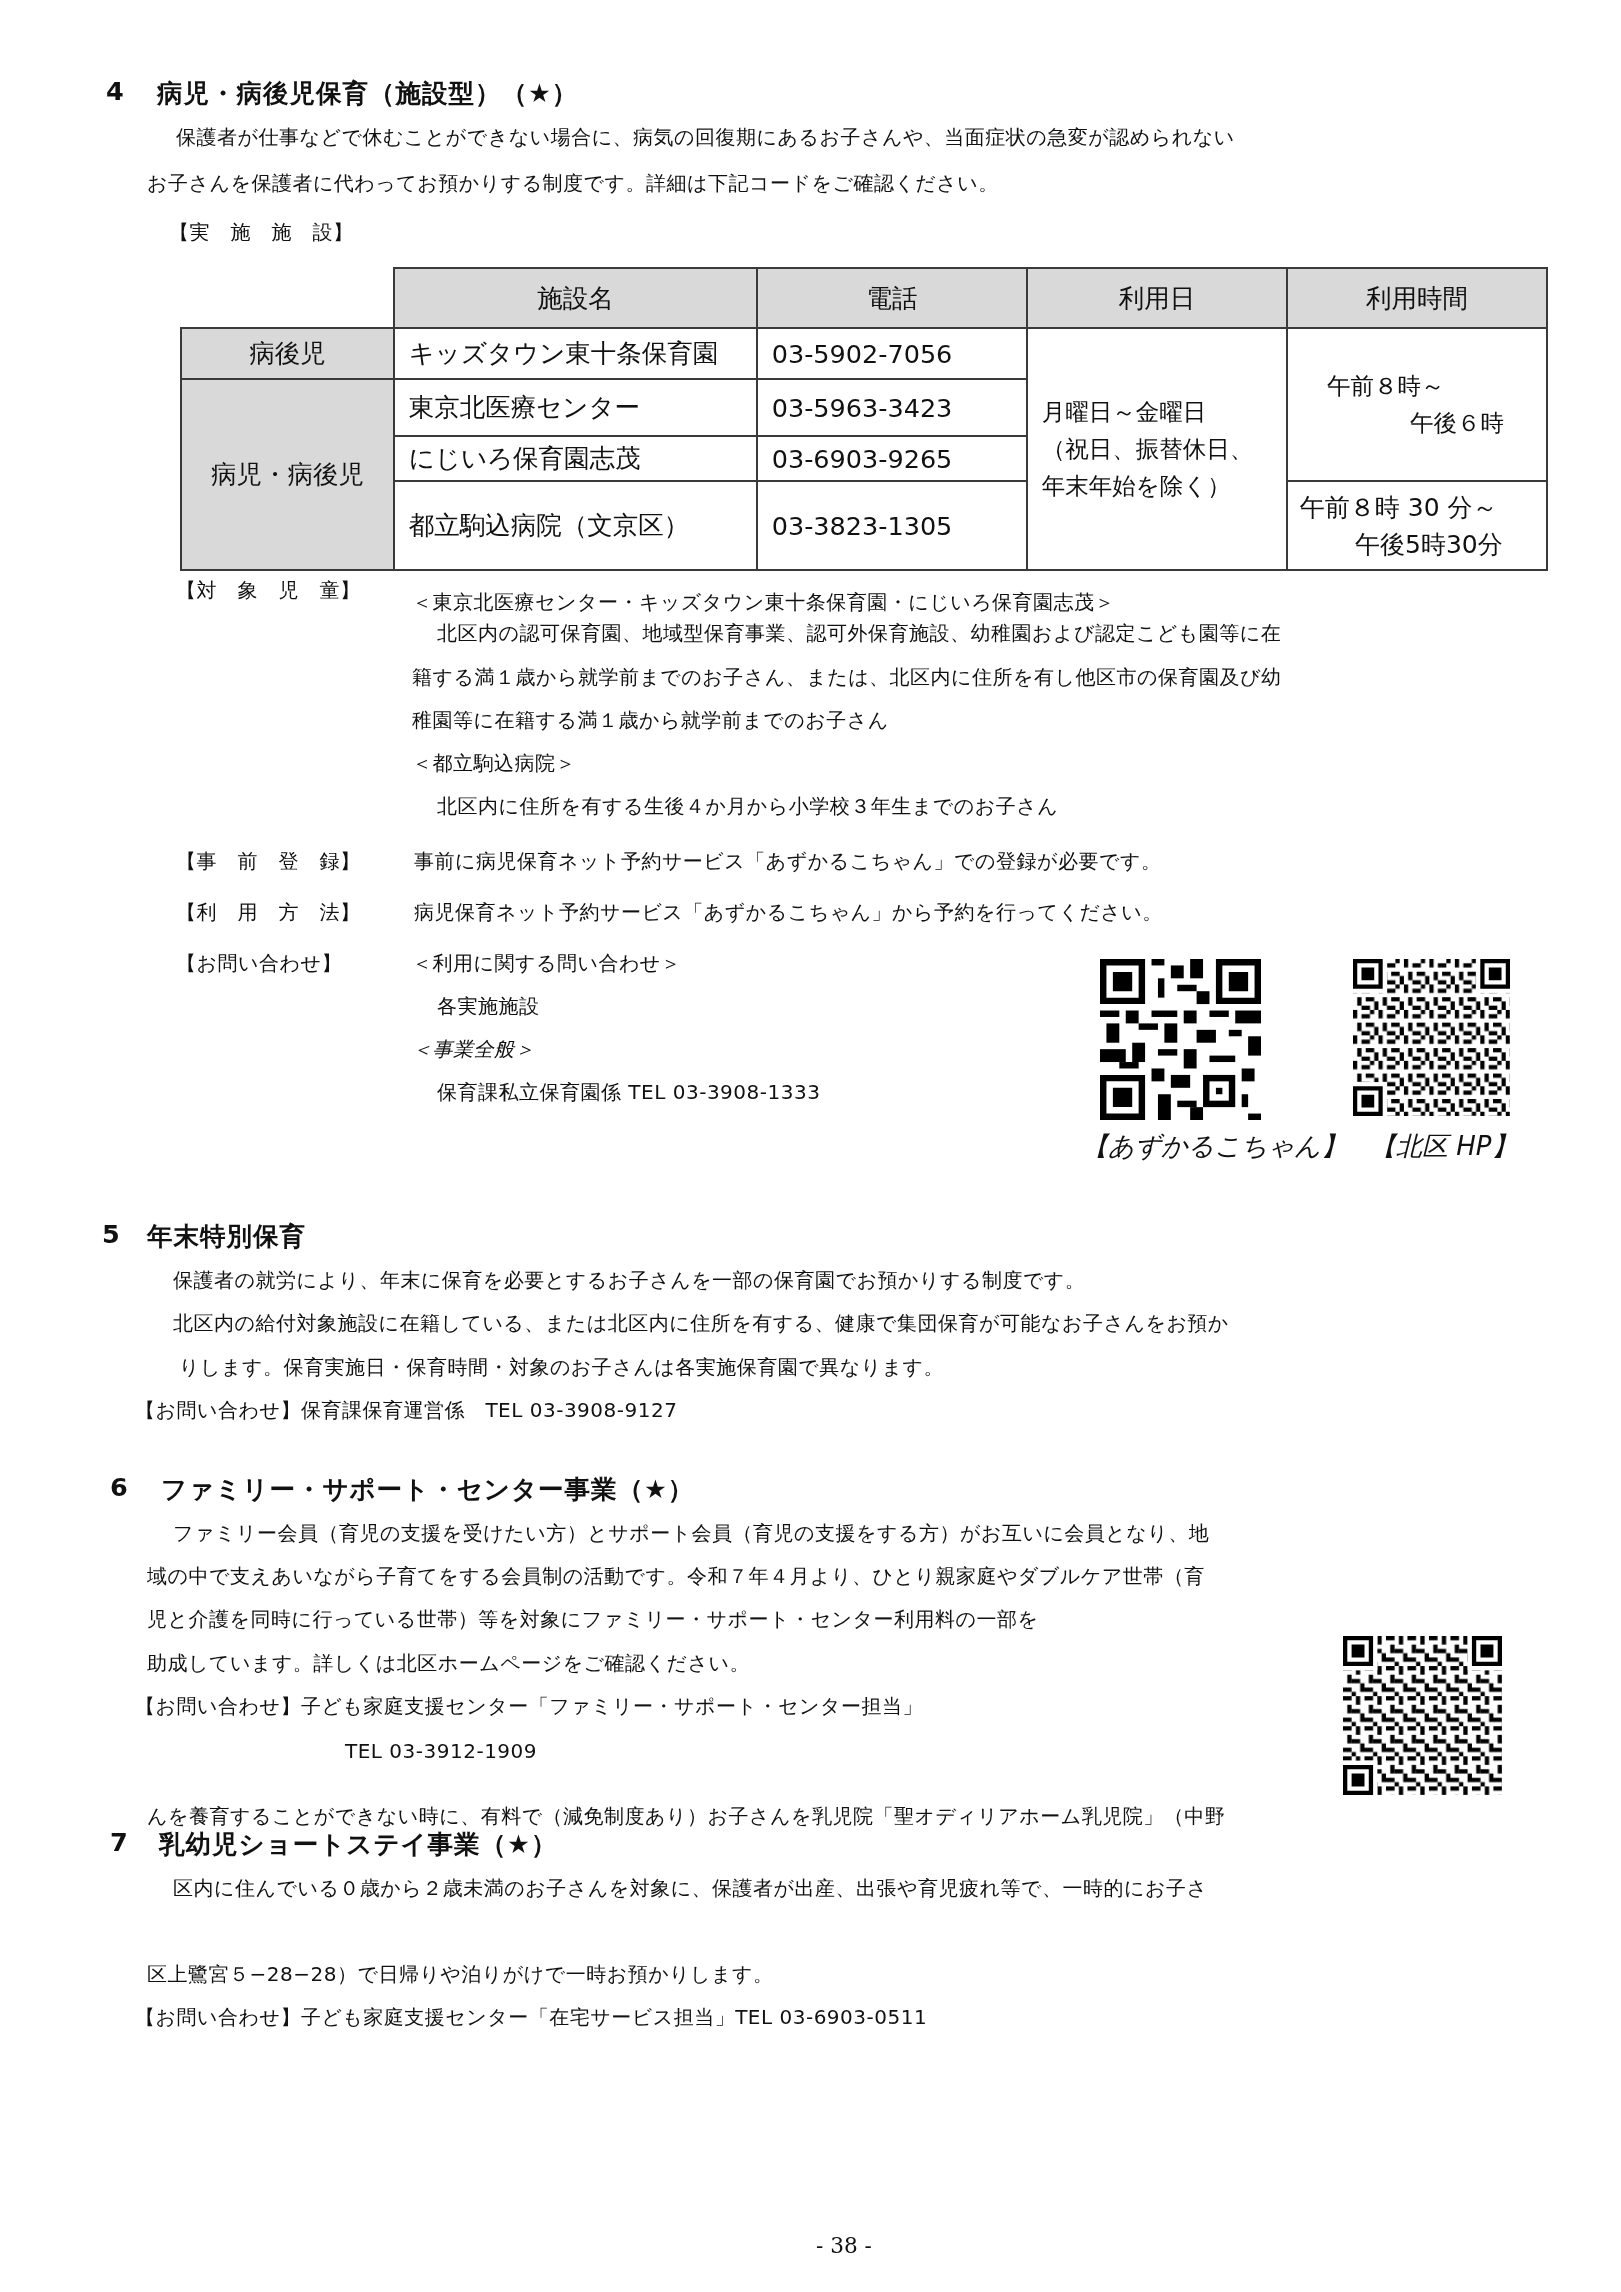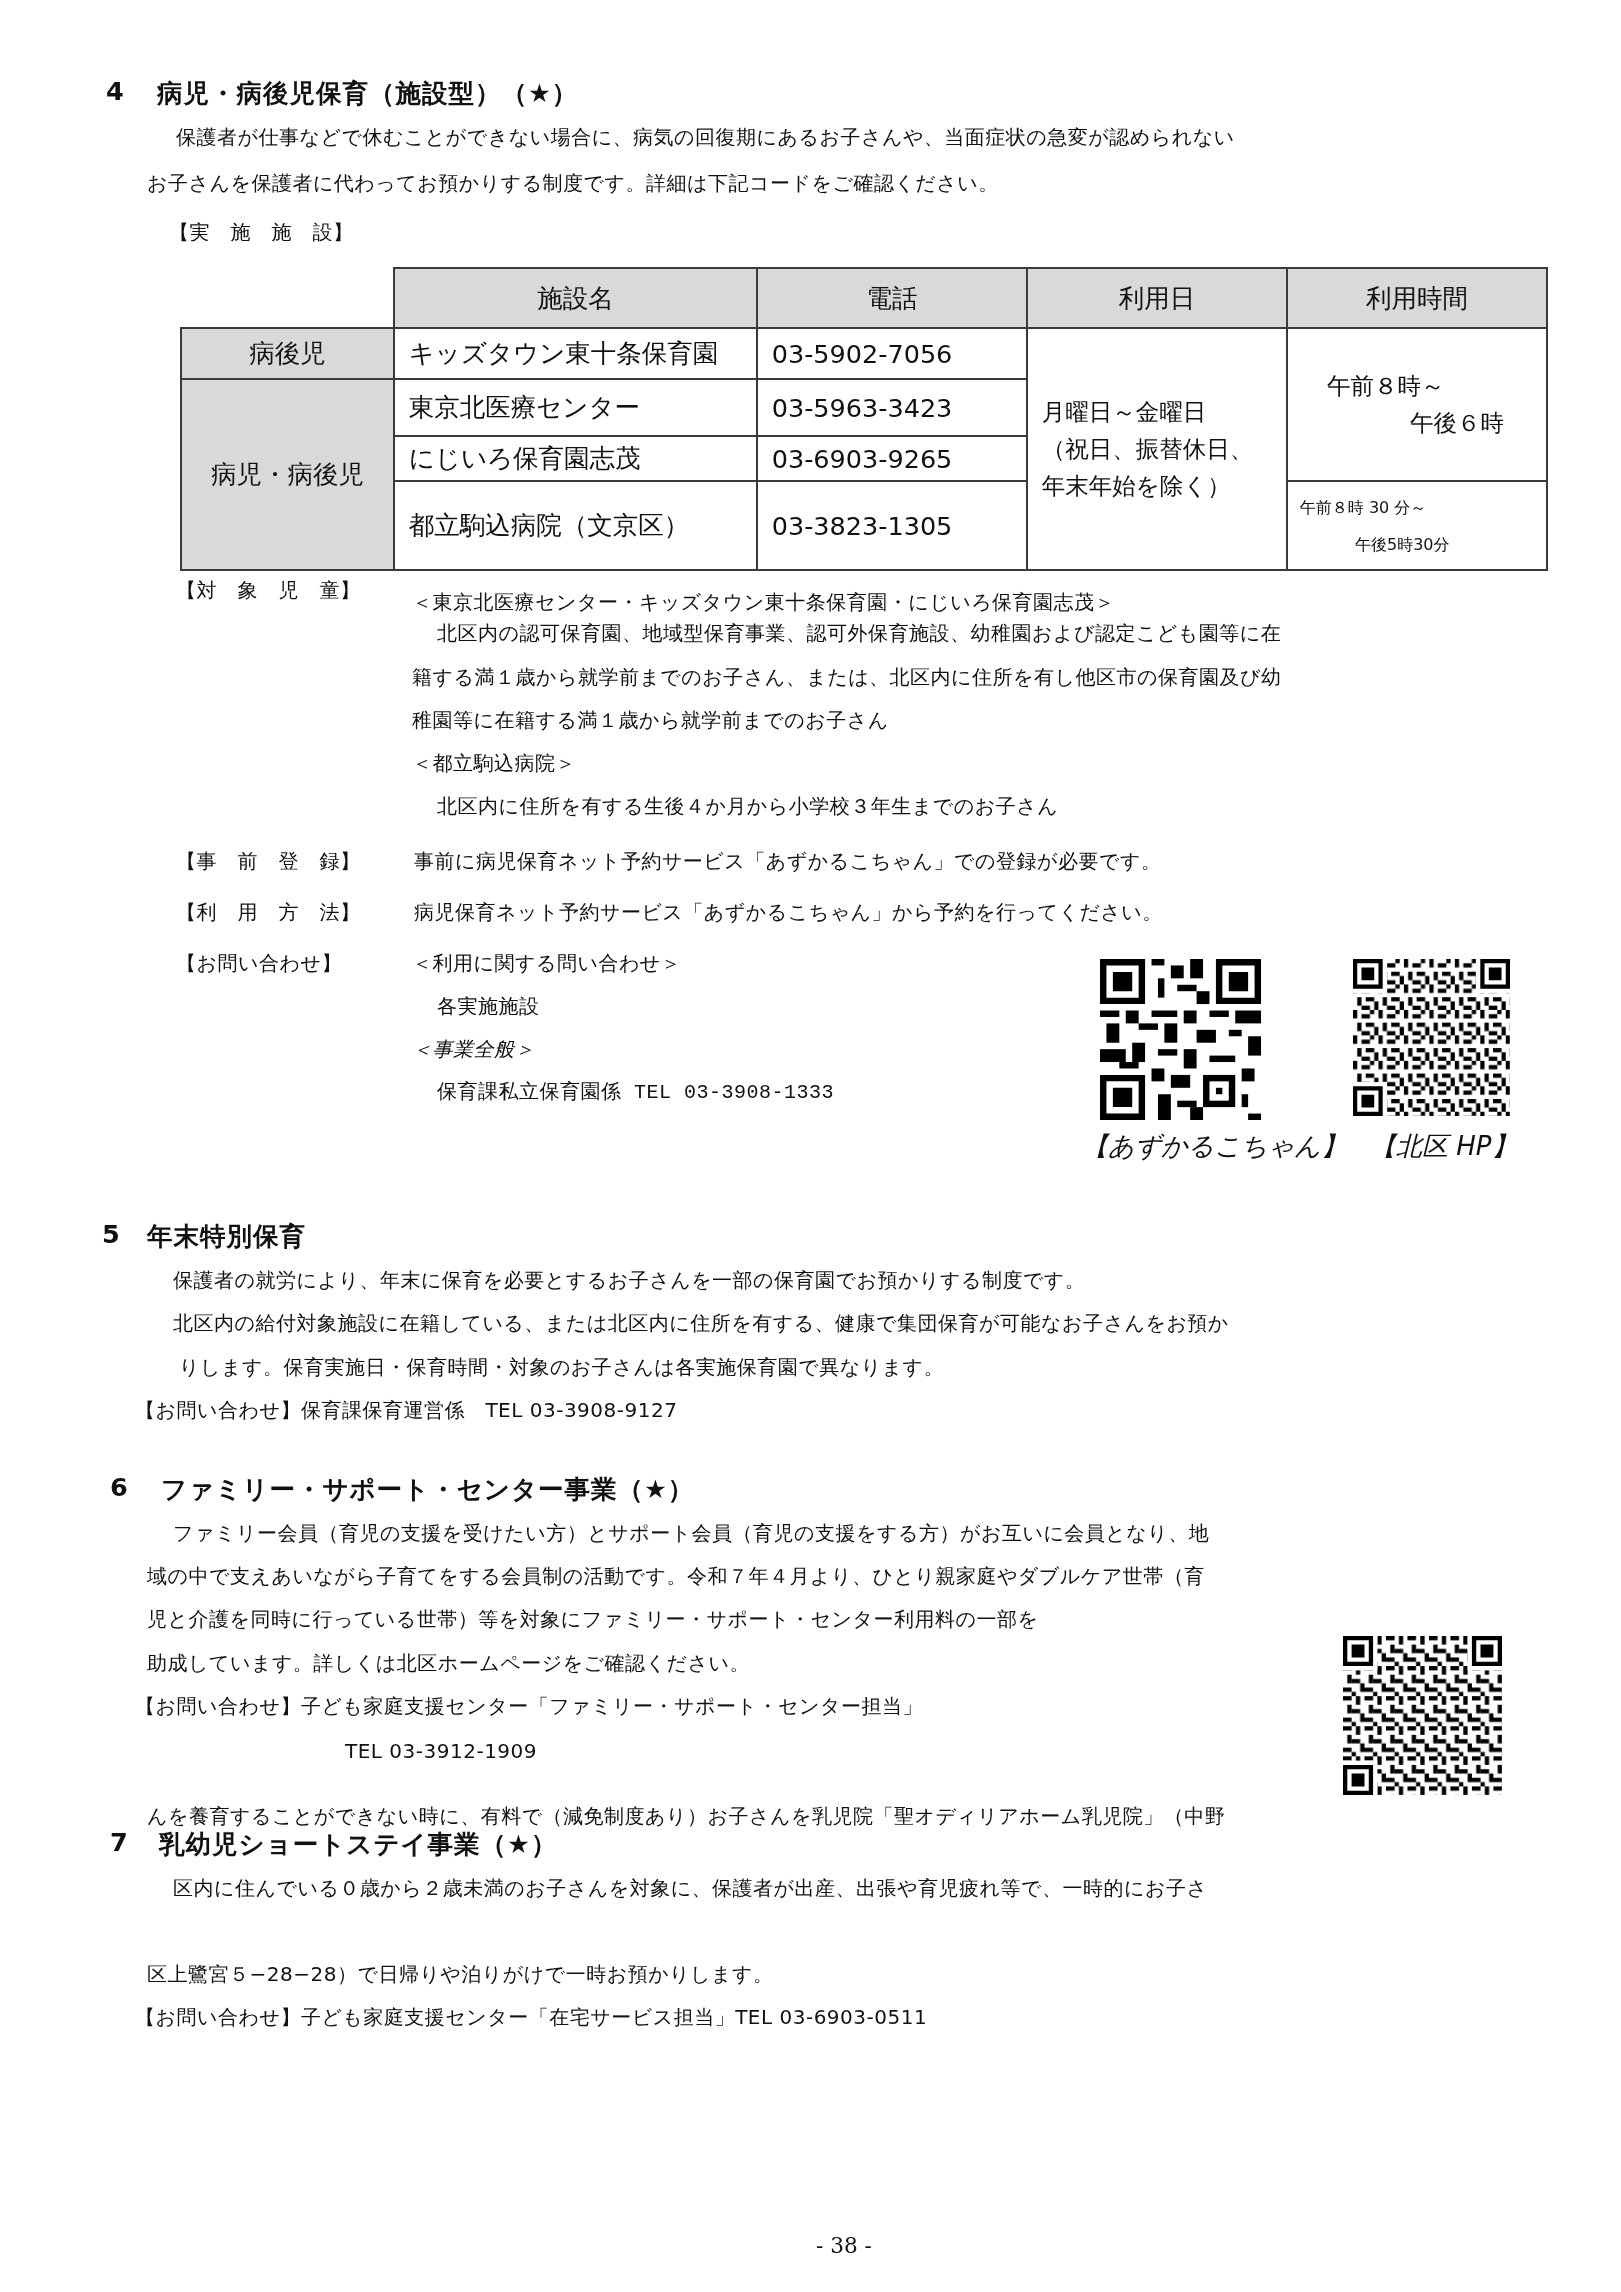"午前８時 30 分～" td { font-size: 16px -> 25px }
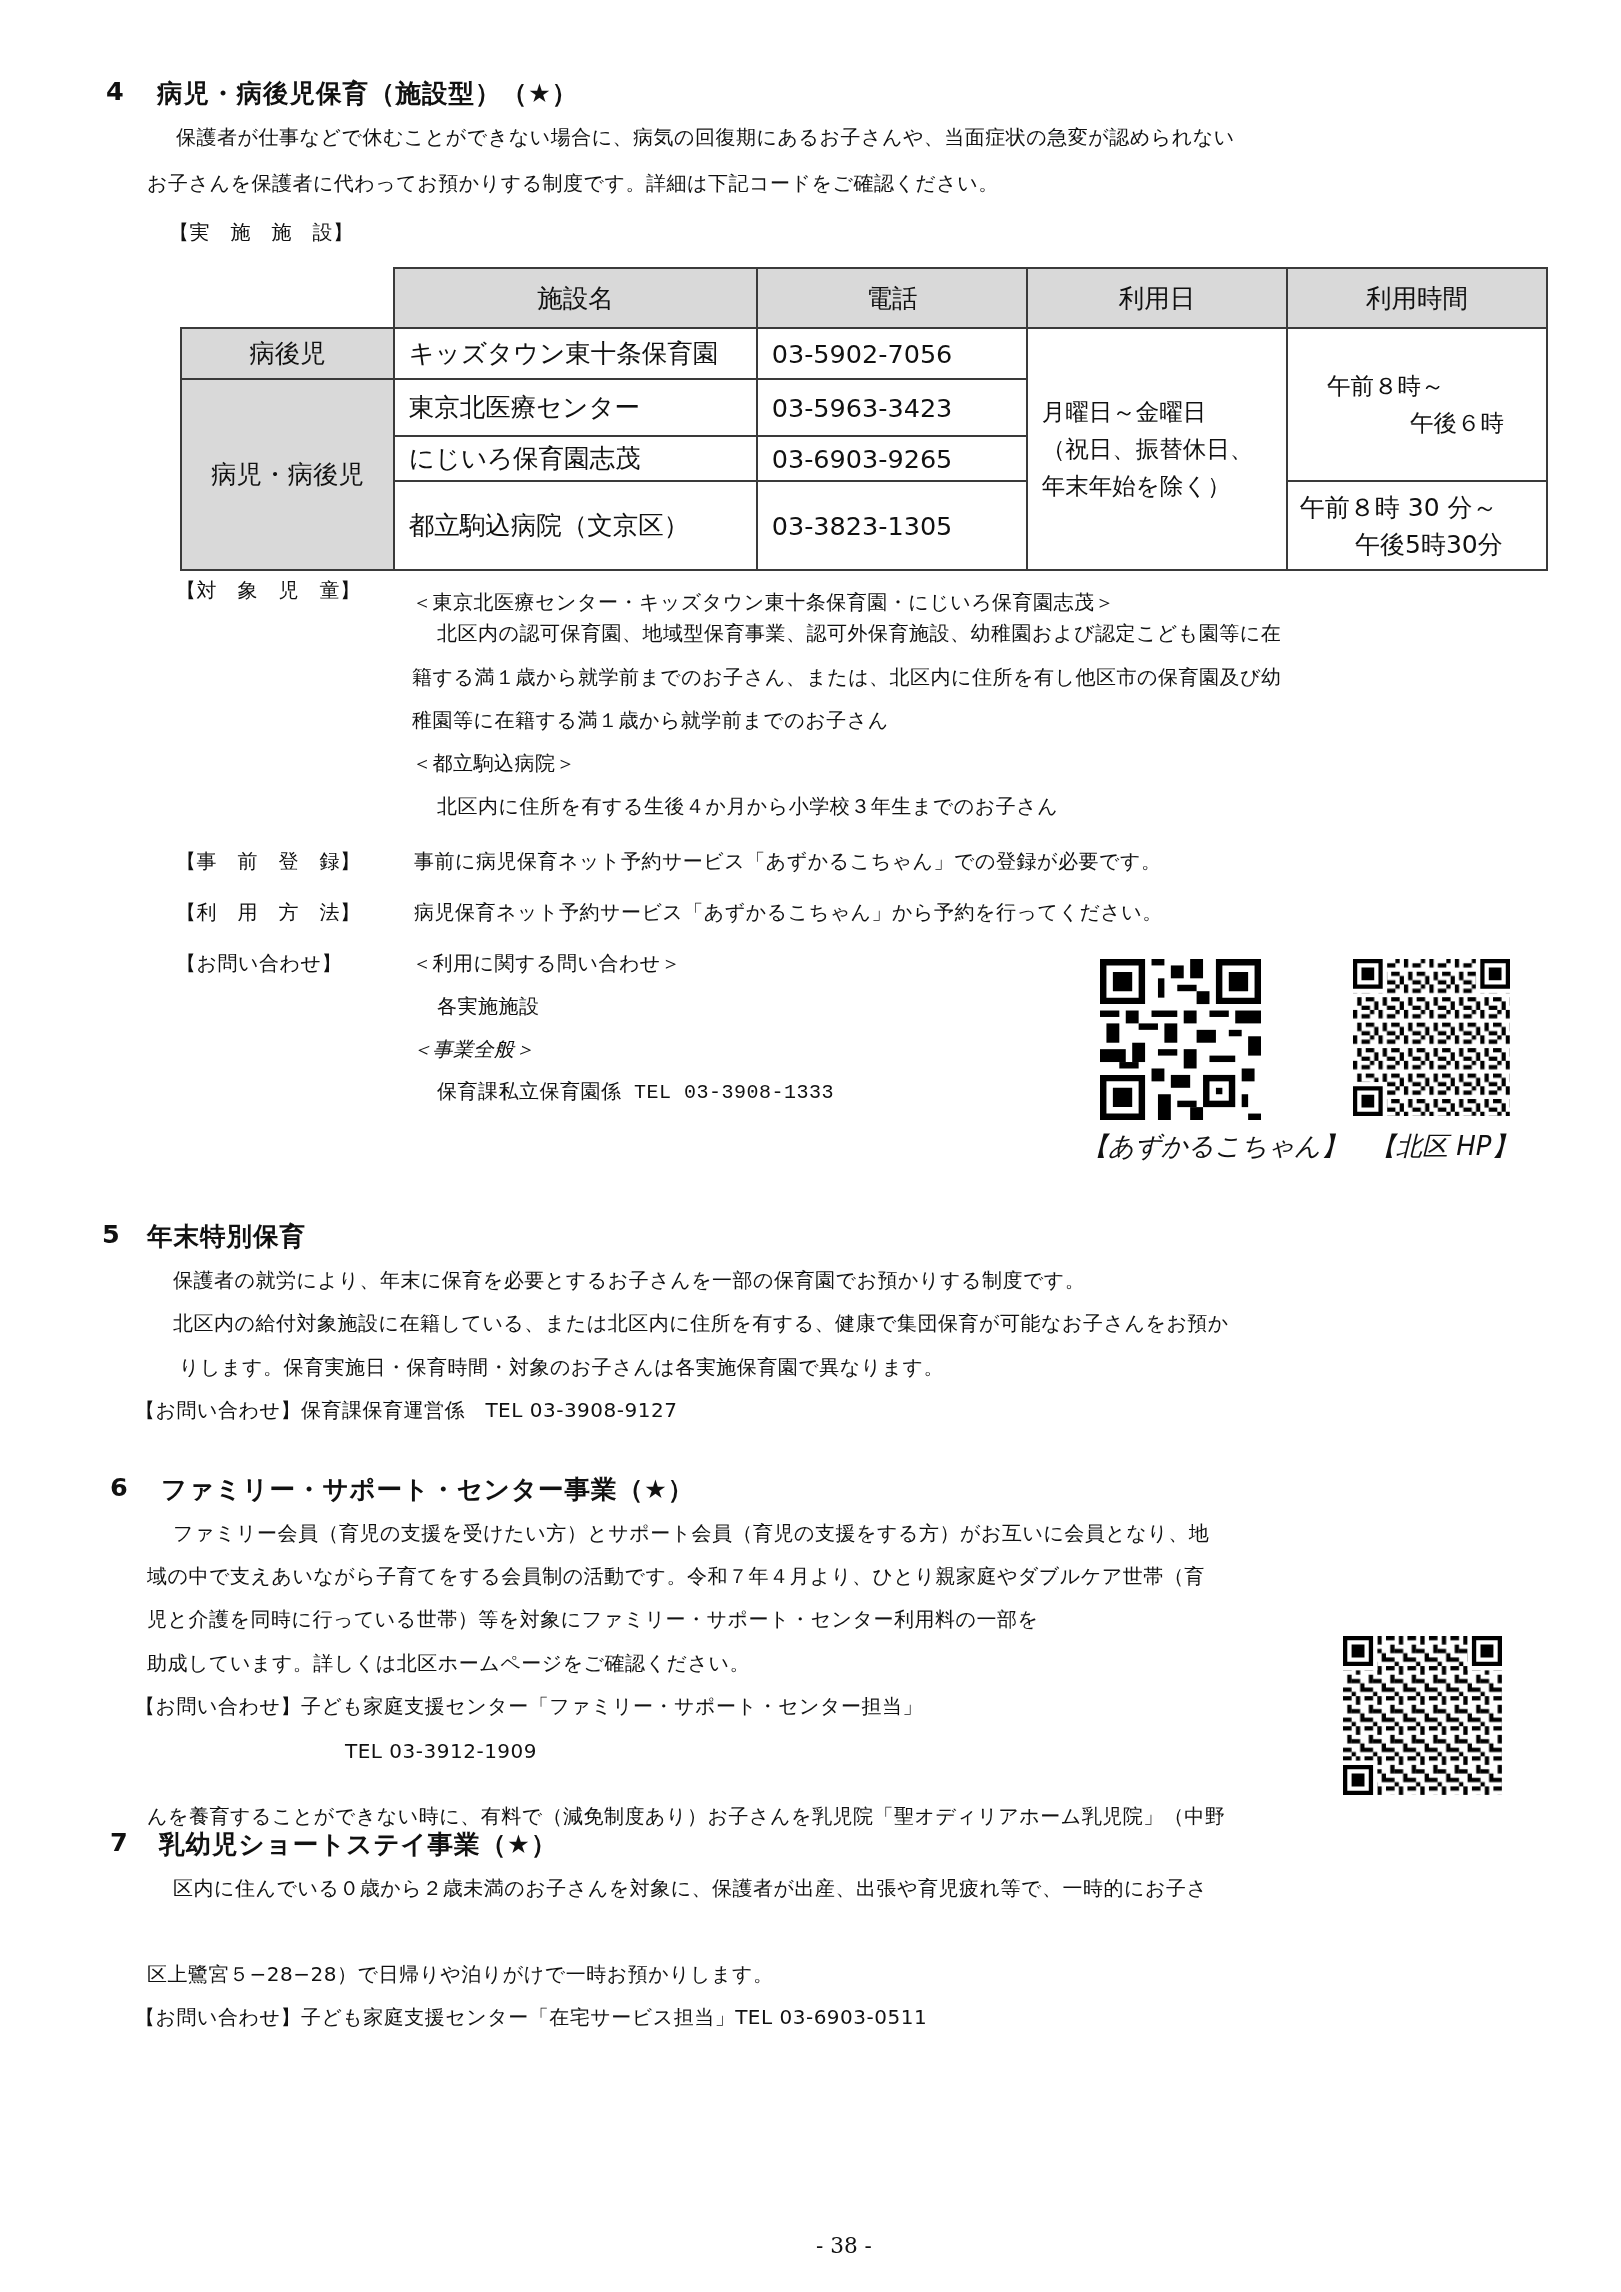"保育課私立保育園係 TEL 03-3908-1333" div.abs { font-family: Liberation Mono, monospace -> none }
